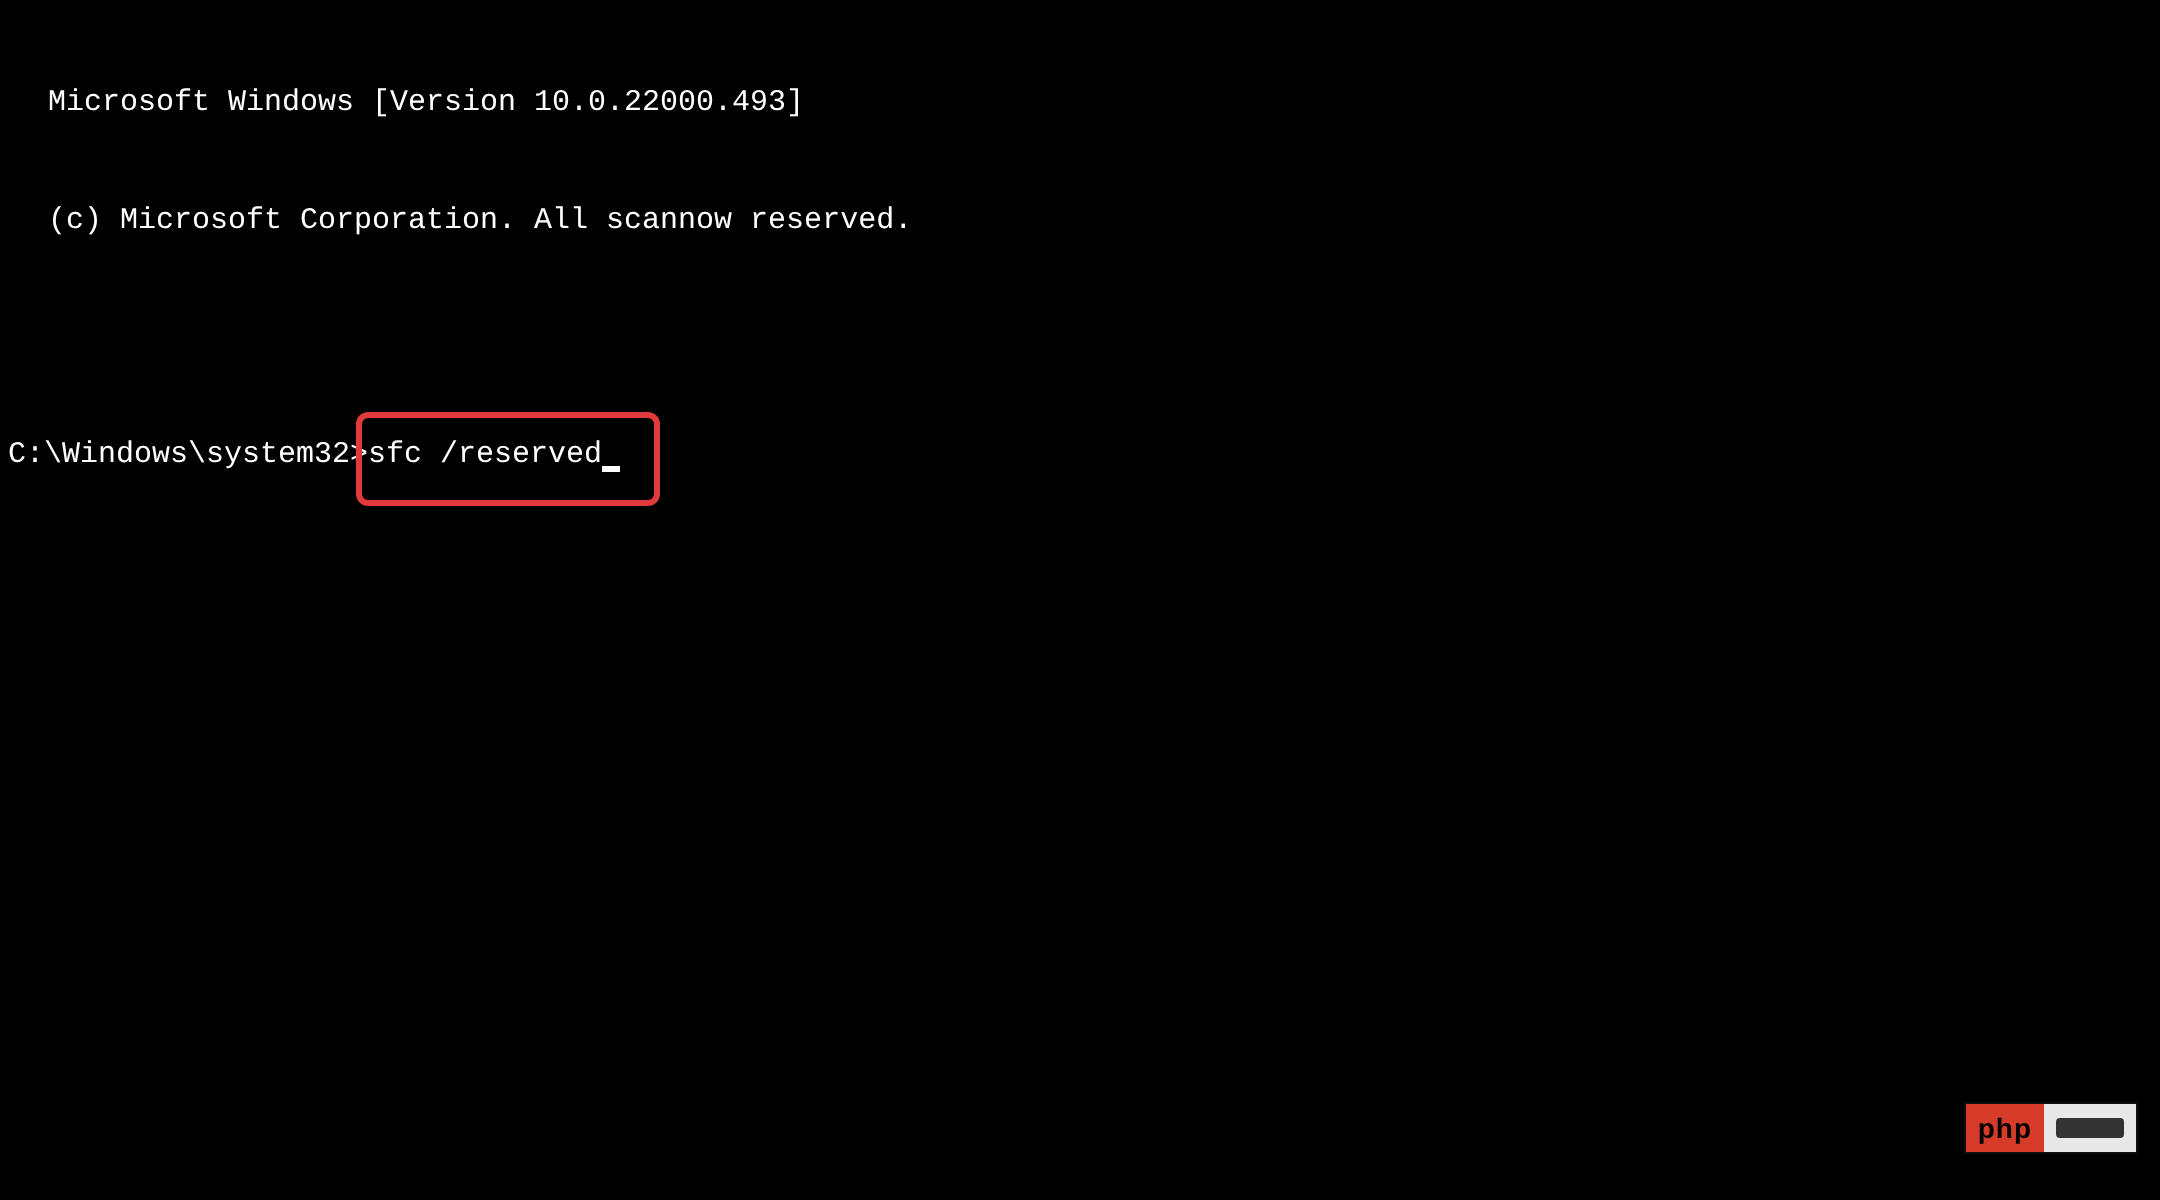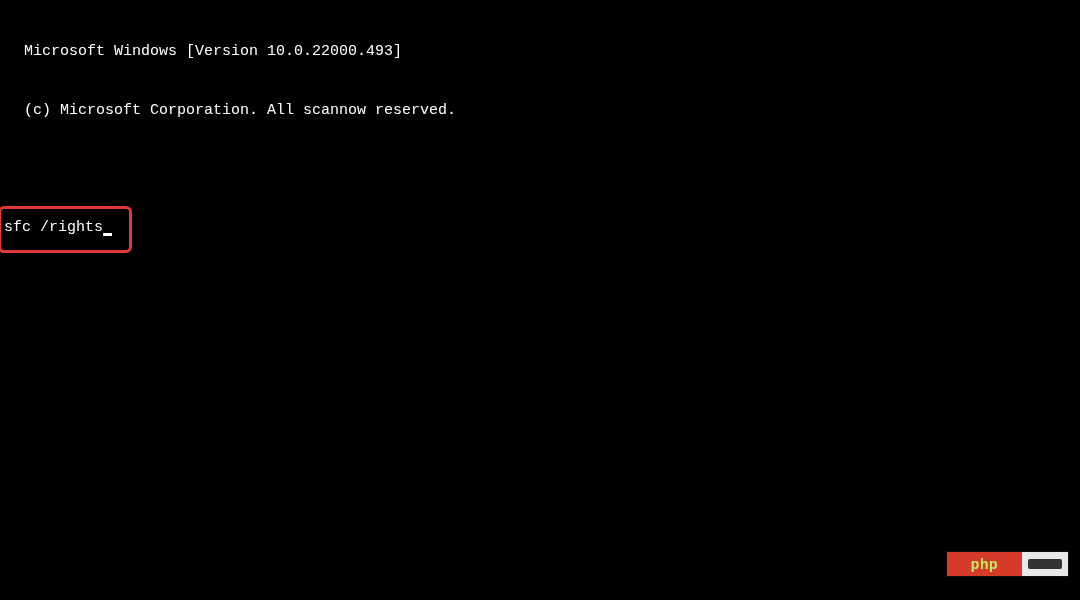"C:\Windows\system32>" span.prompt-text { html: none -> <span>C:\Windows\system32&gt;</span> }
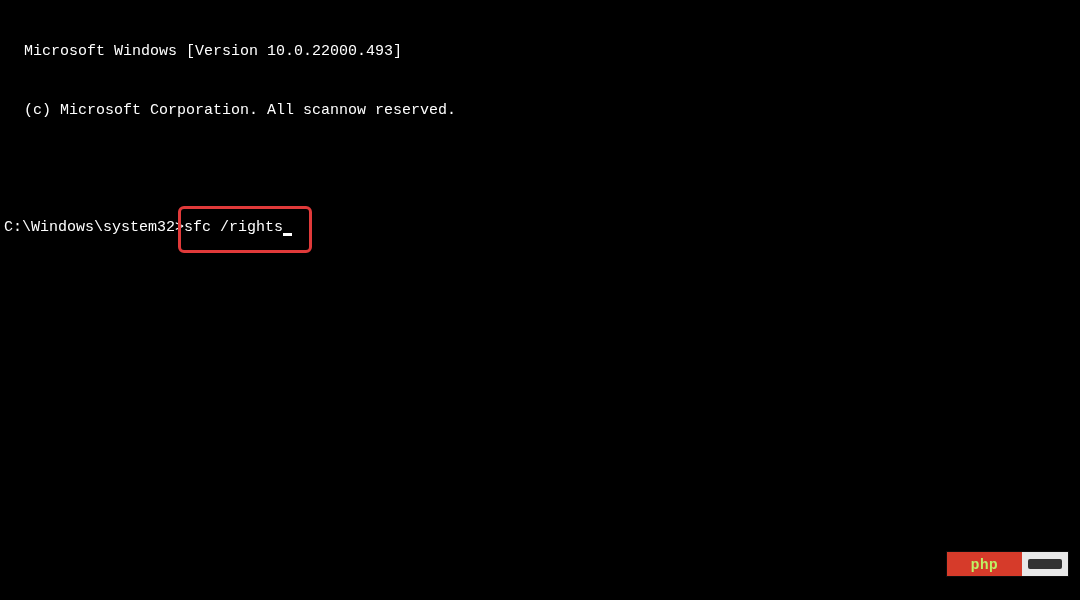"sfc /rights" span.command-text { text: /rights -> /reserved }
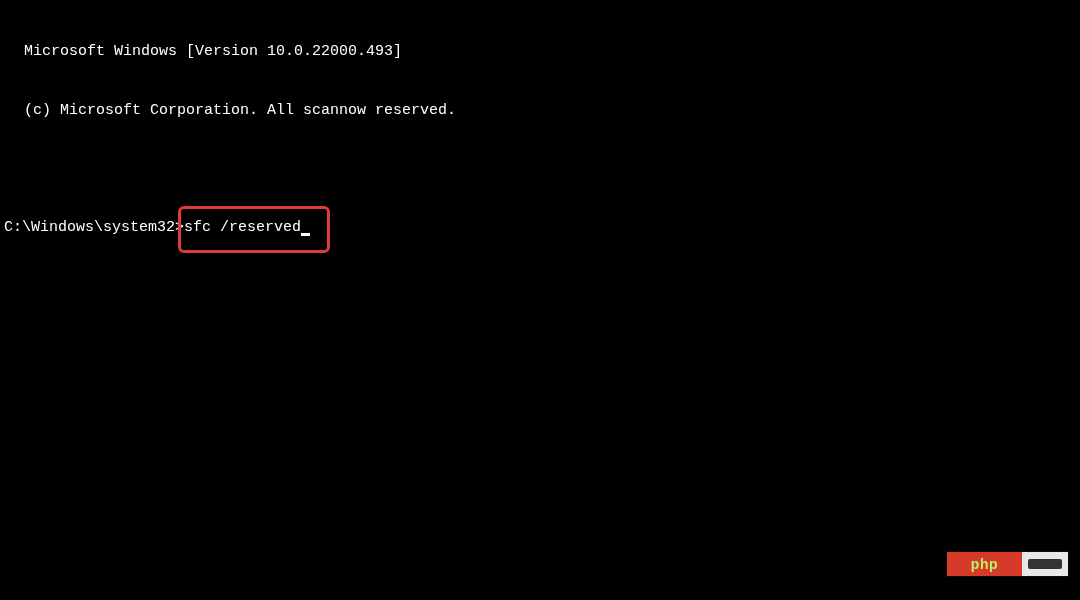"php" .watermark-left { color: #bef264 -> #000000; padding: 3px 24px -> 3px 6px }
